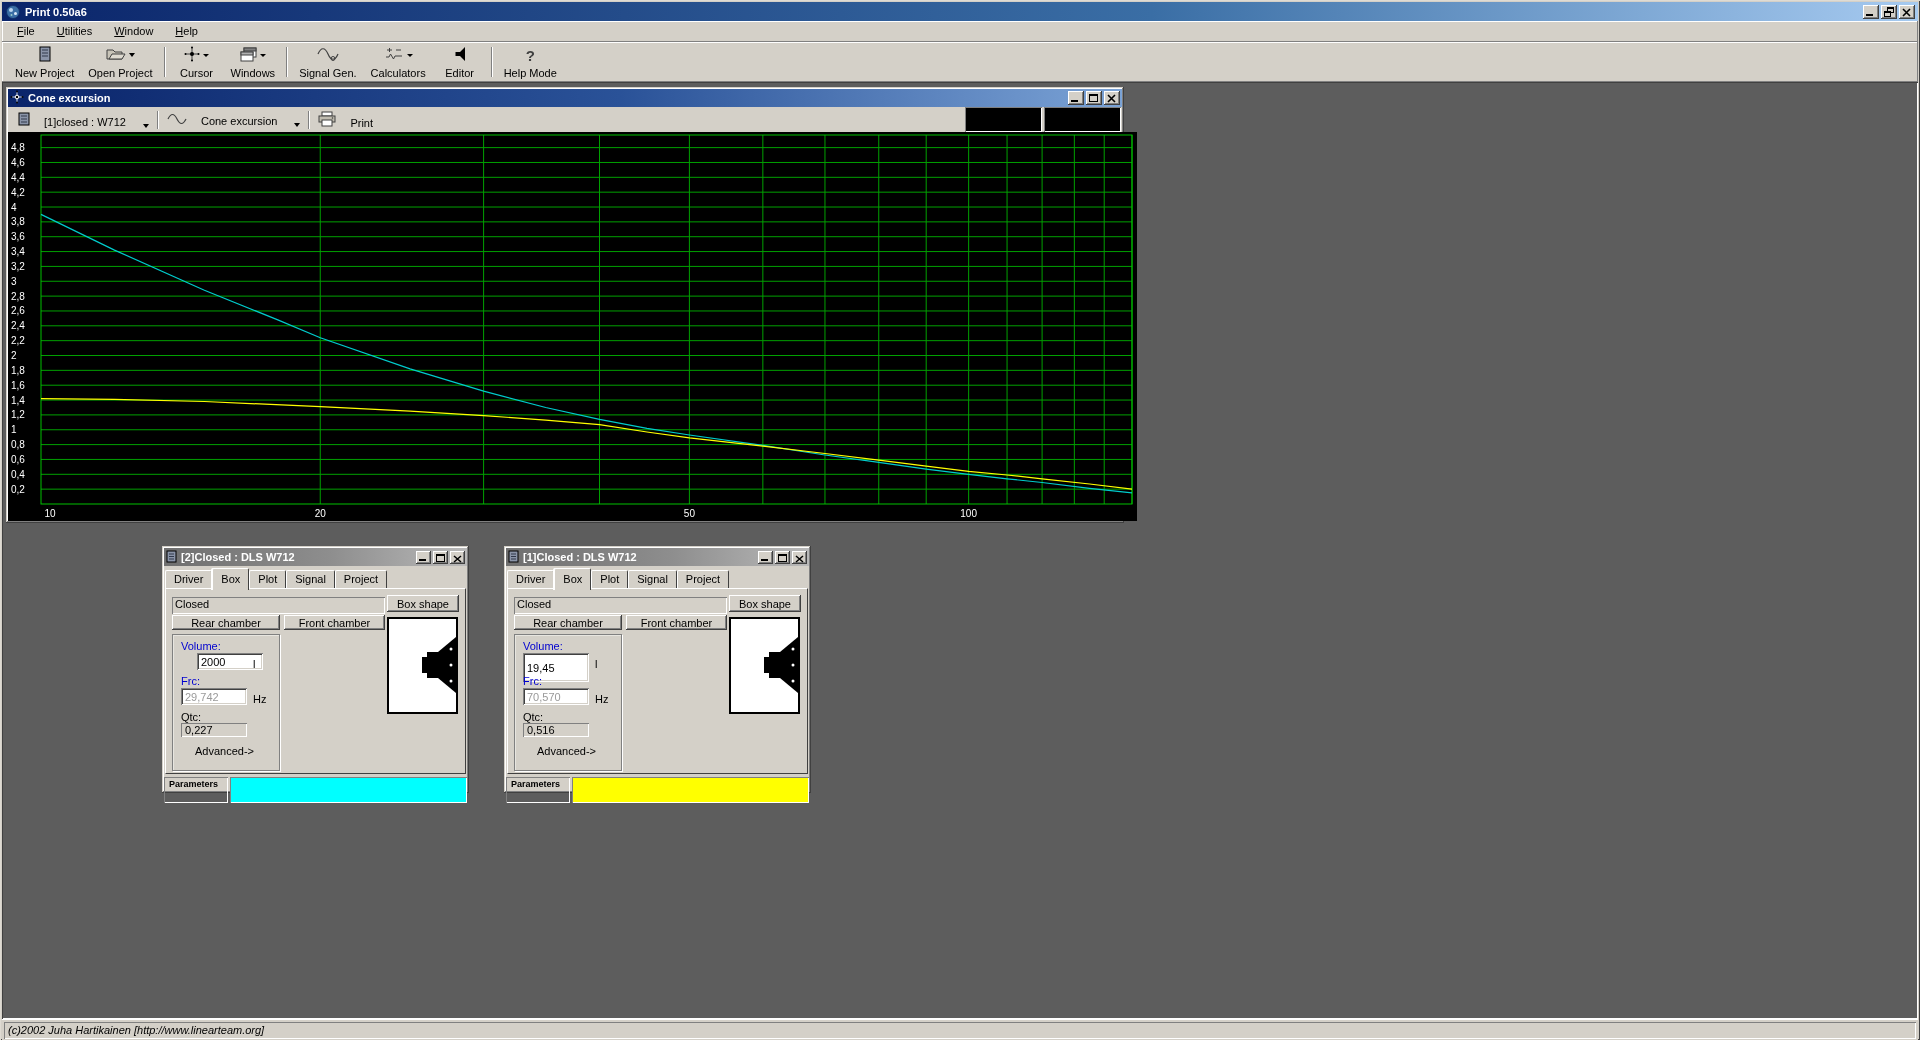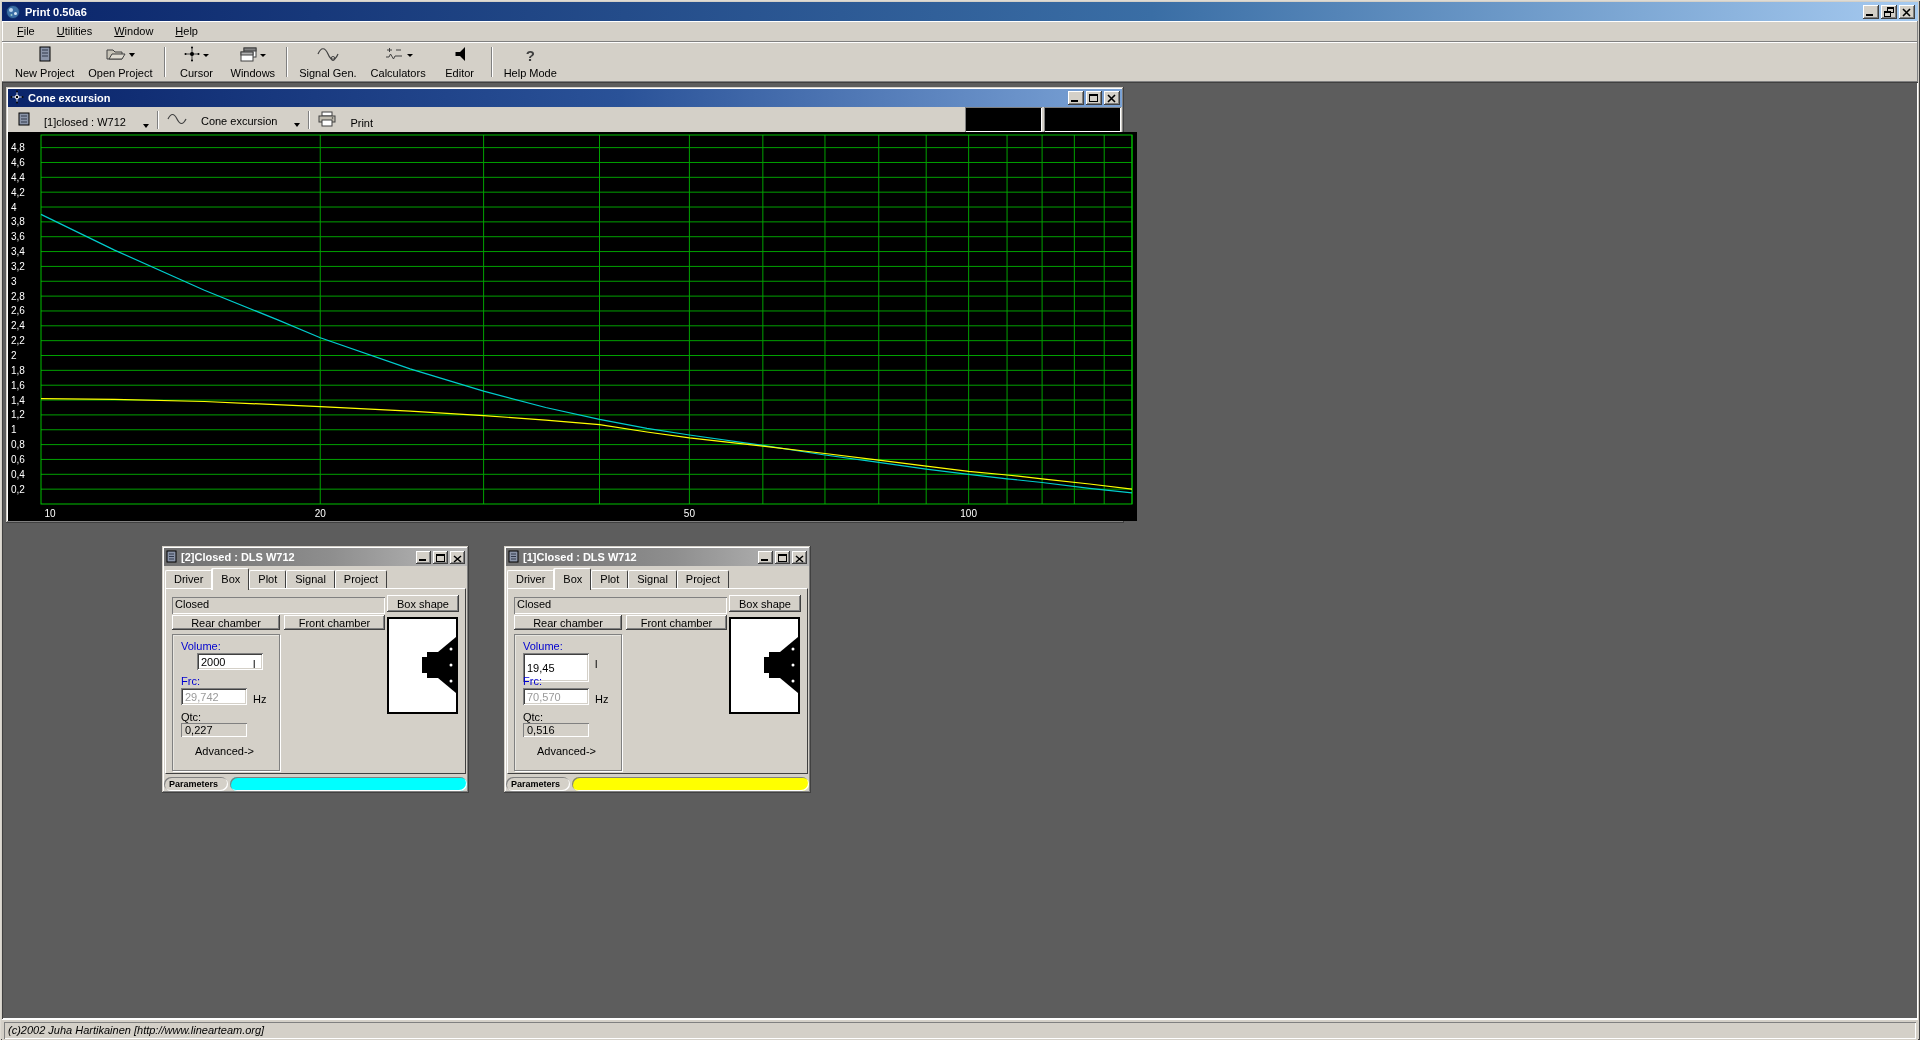"Parameters" .pw-cell { border-radius: 7px -> none; height: 14px -> 26px }
